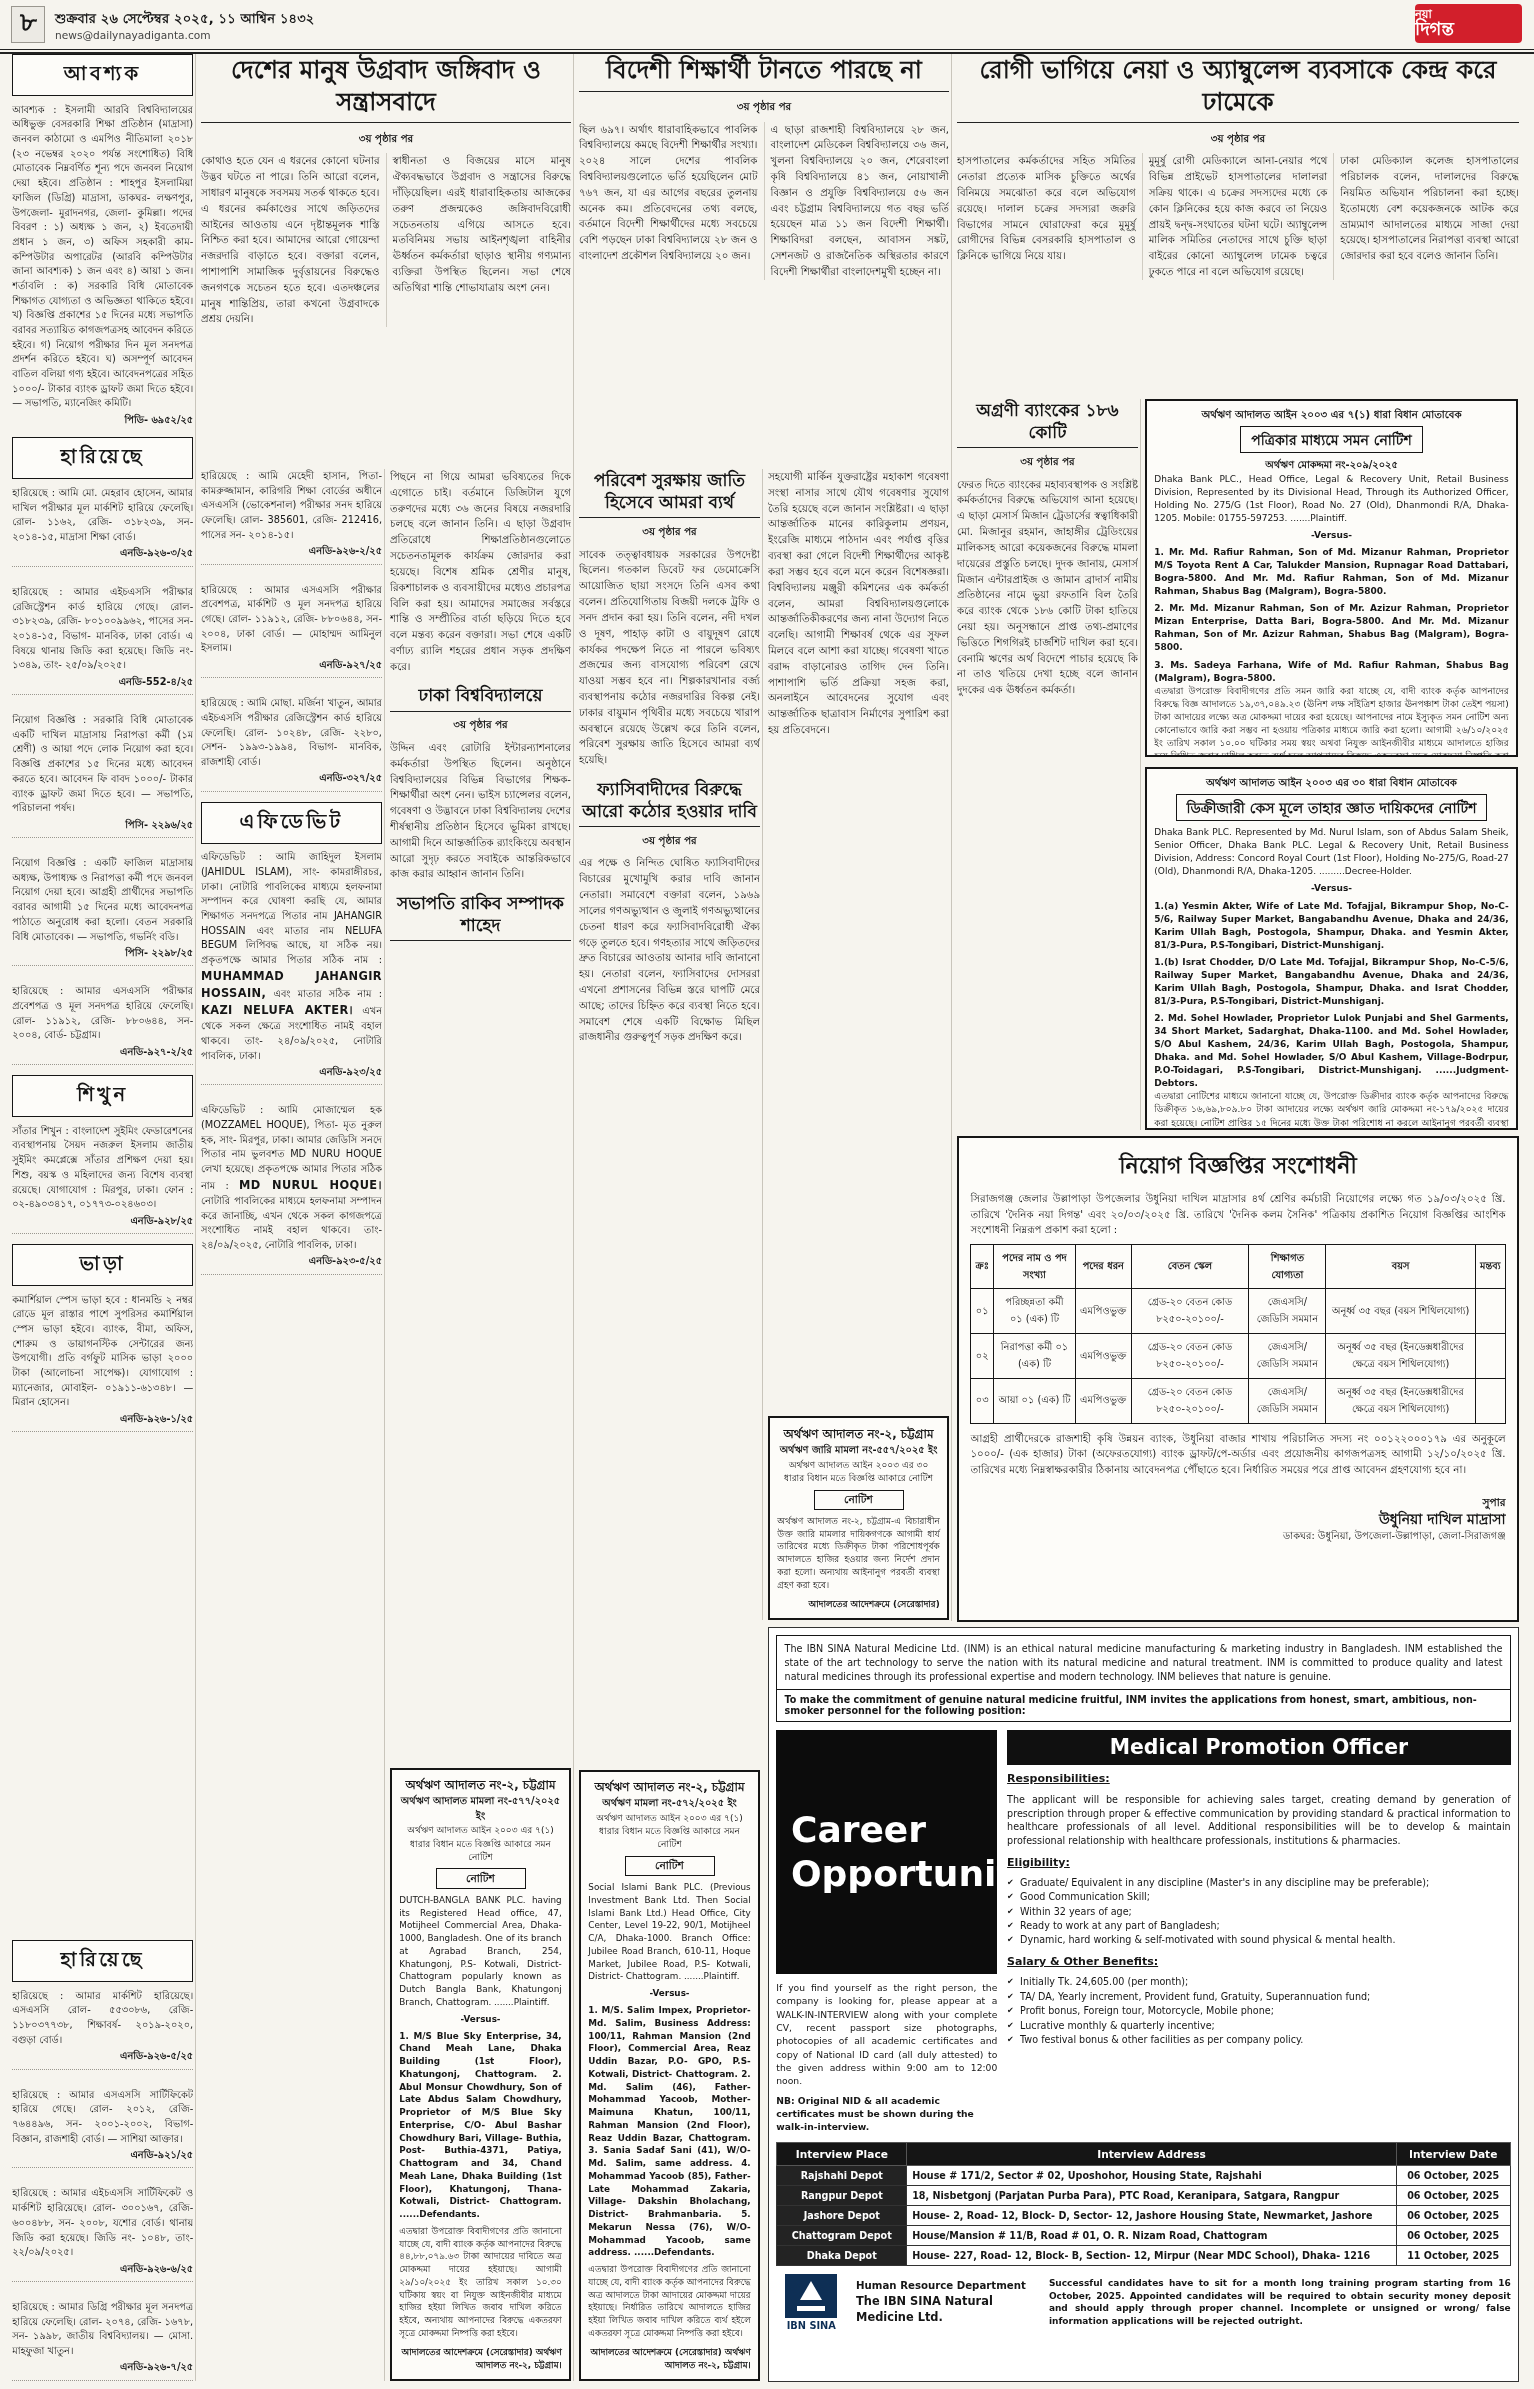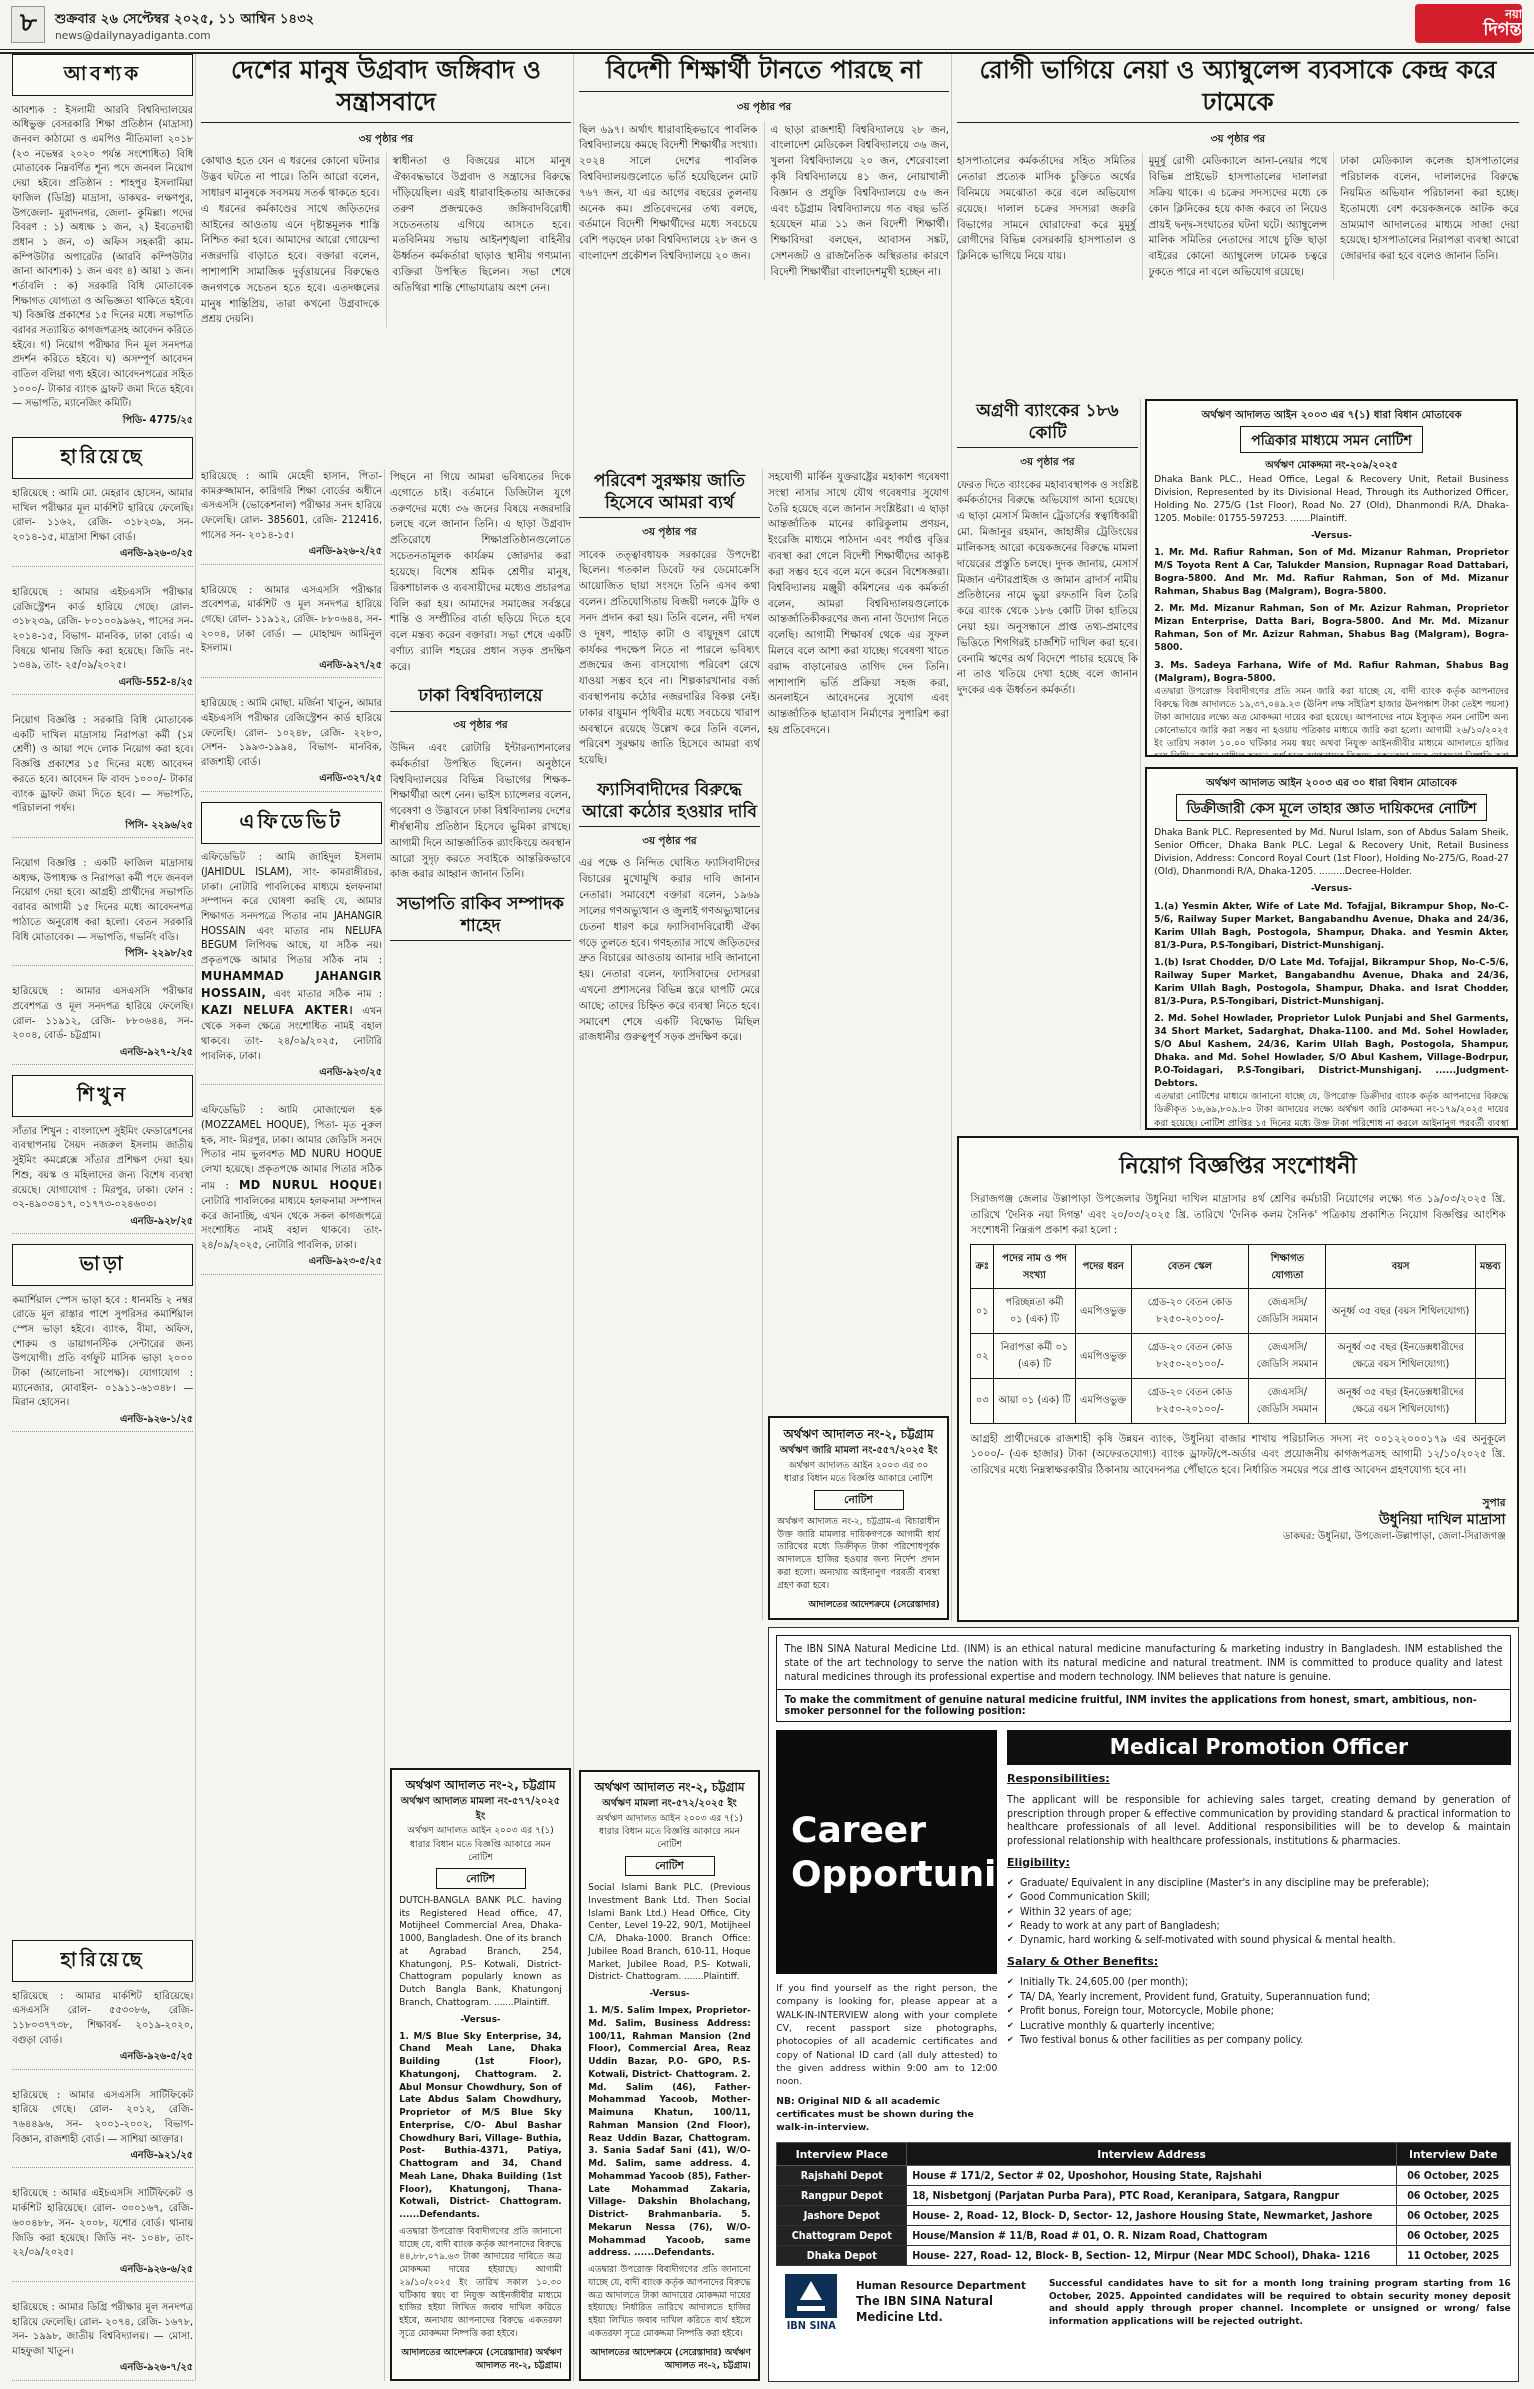"নয়া" .logo { align-items: flex-end -> flex-start }
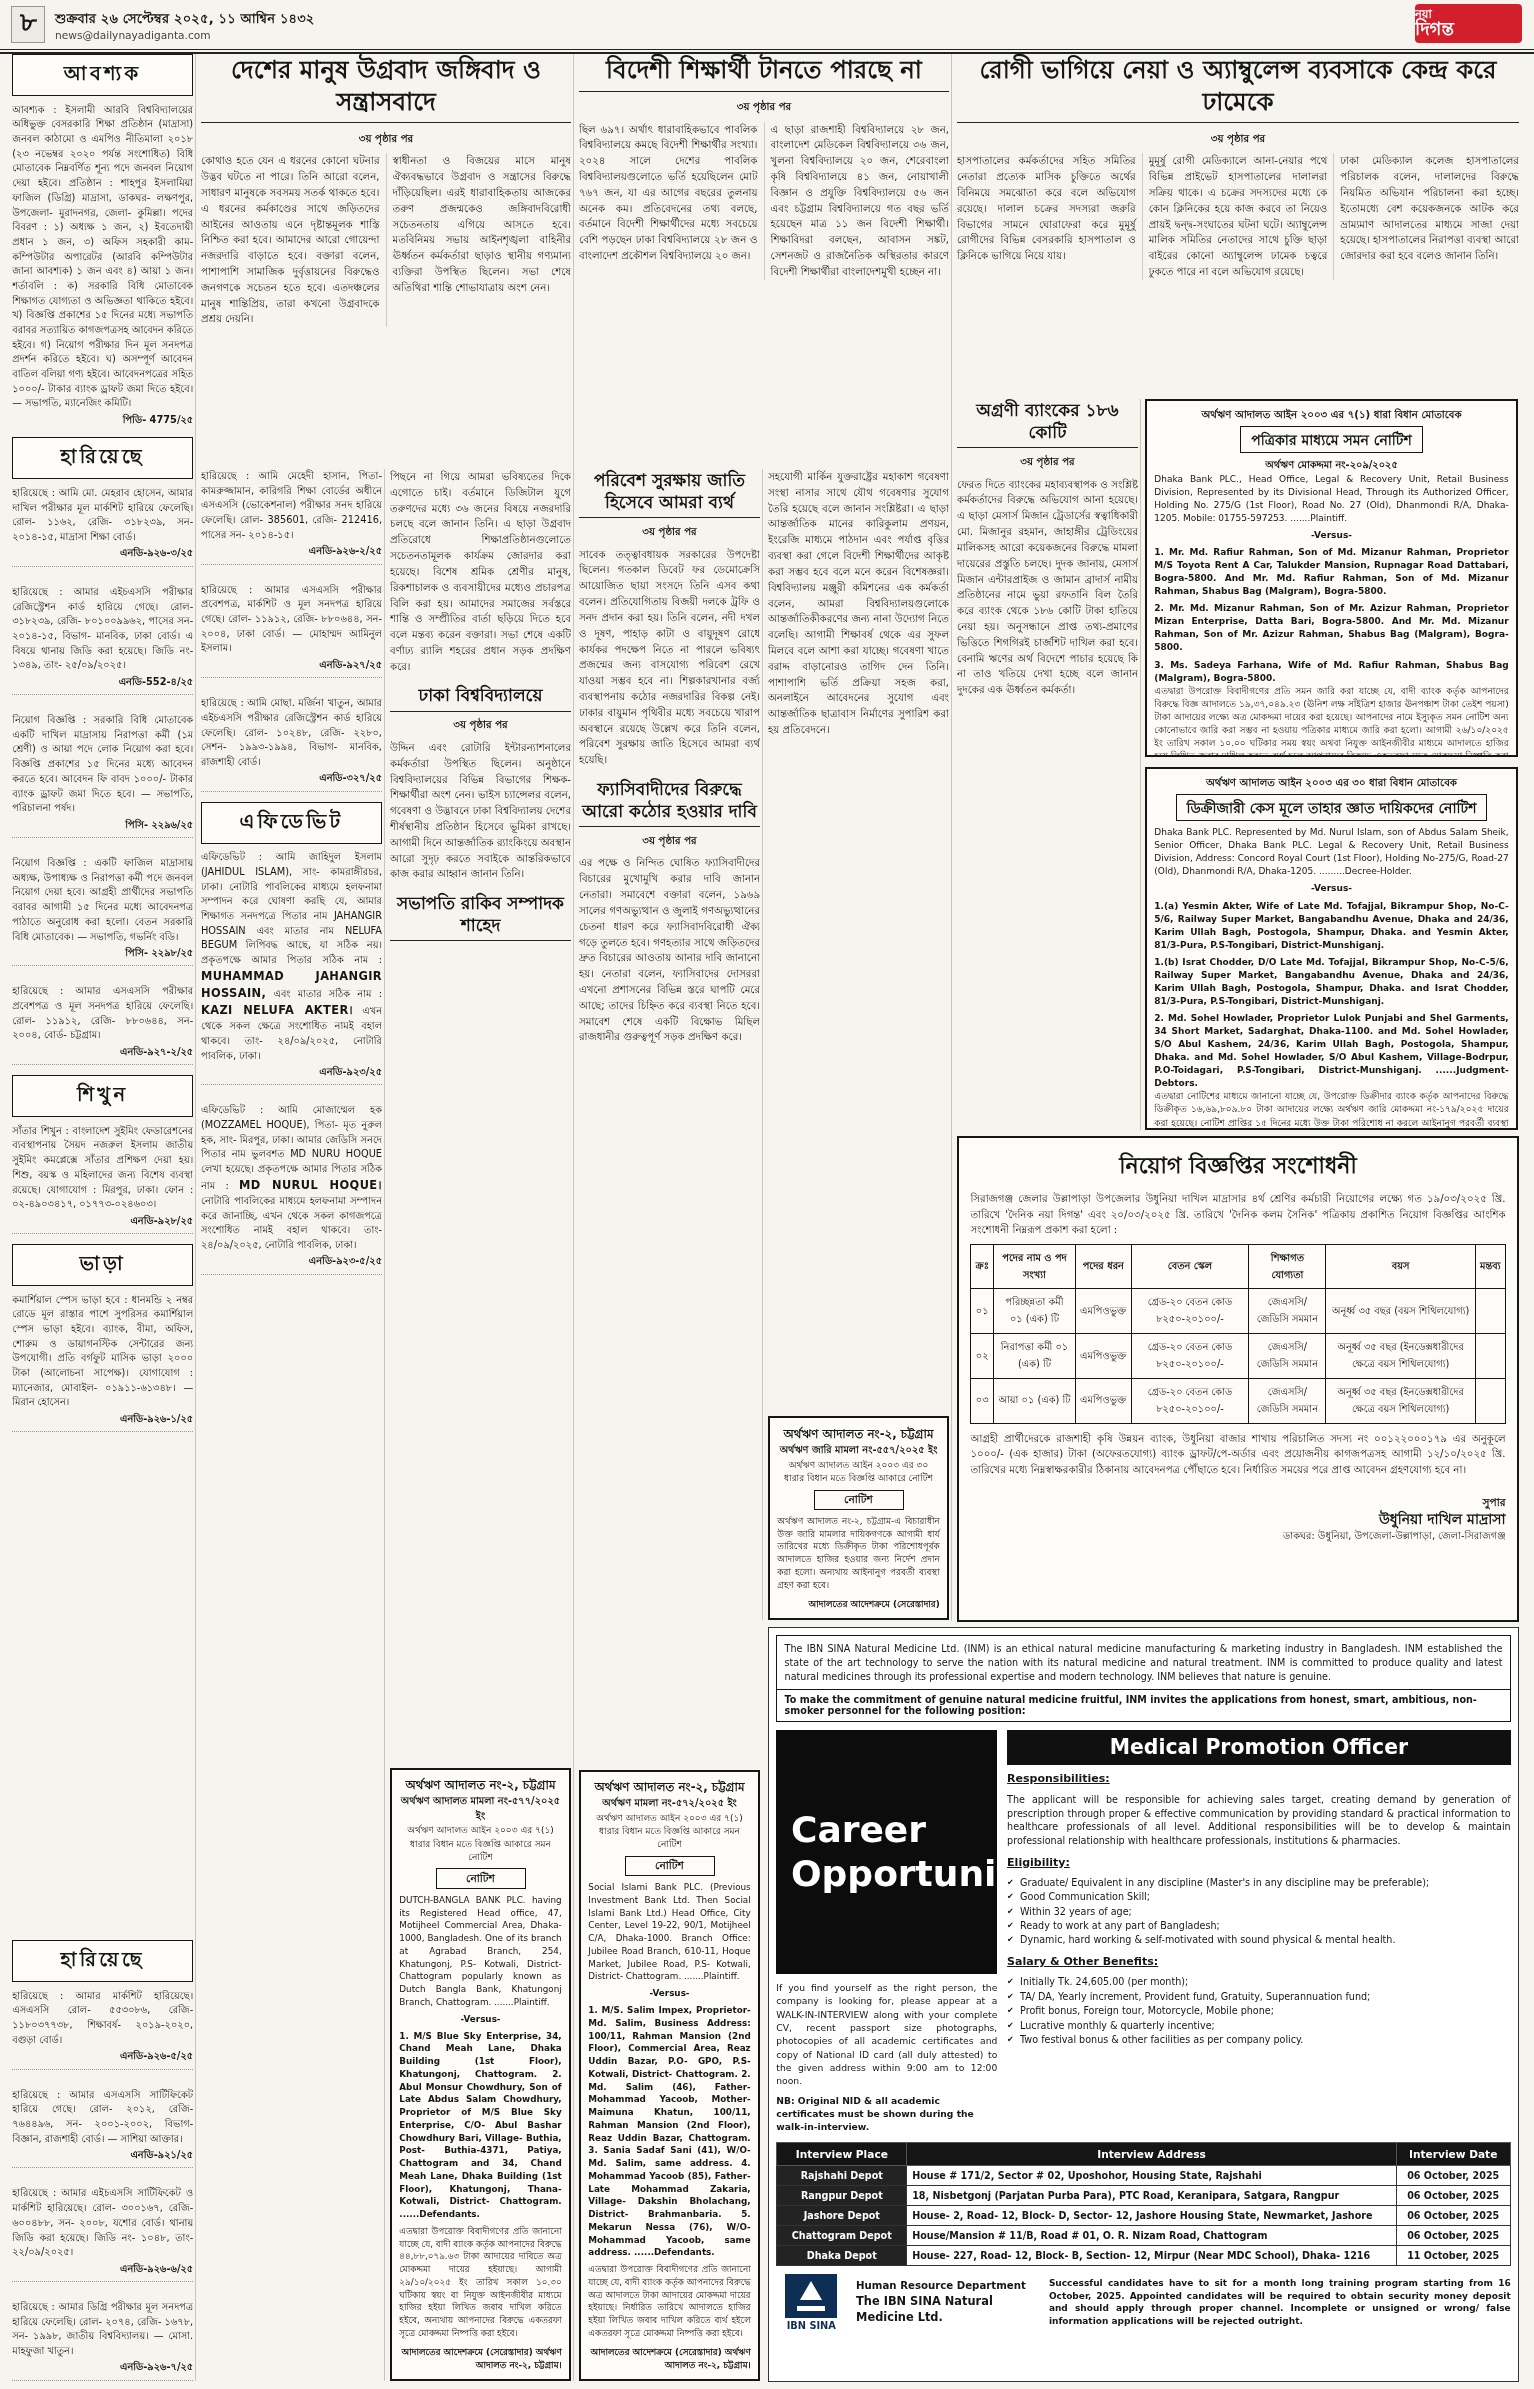"পিডি- 4775/২৫" span.ref { text: 4775/২৫ -> ৬৯৫২/২৫ }
